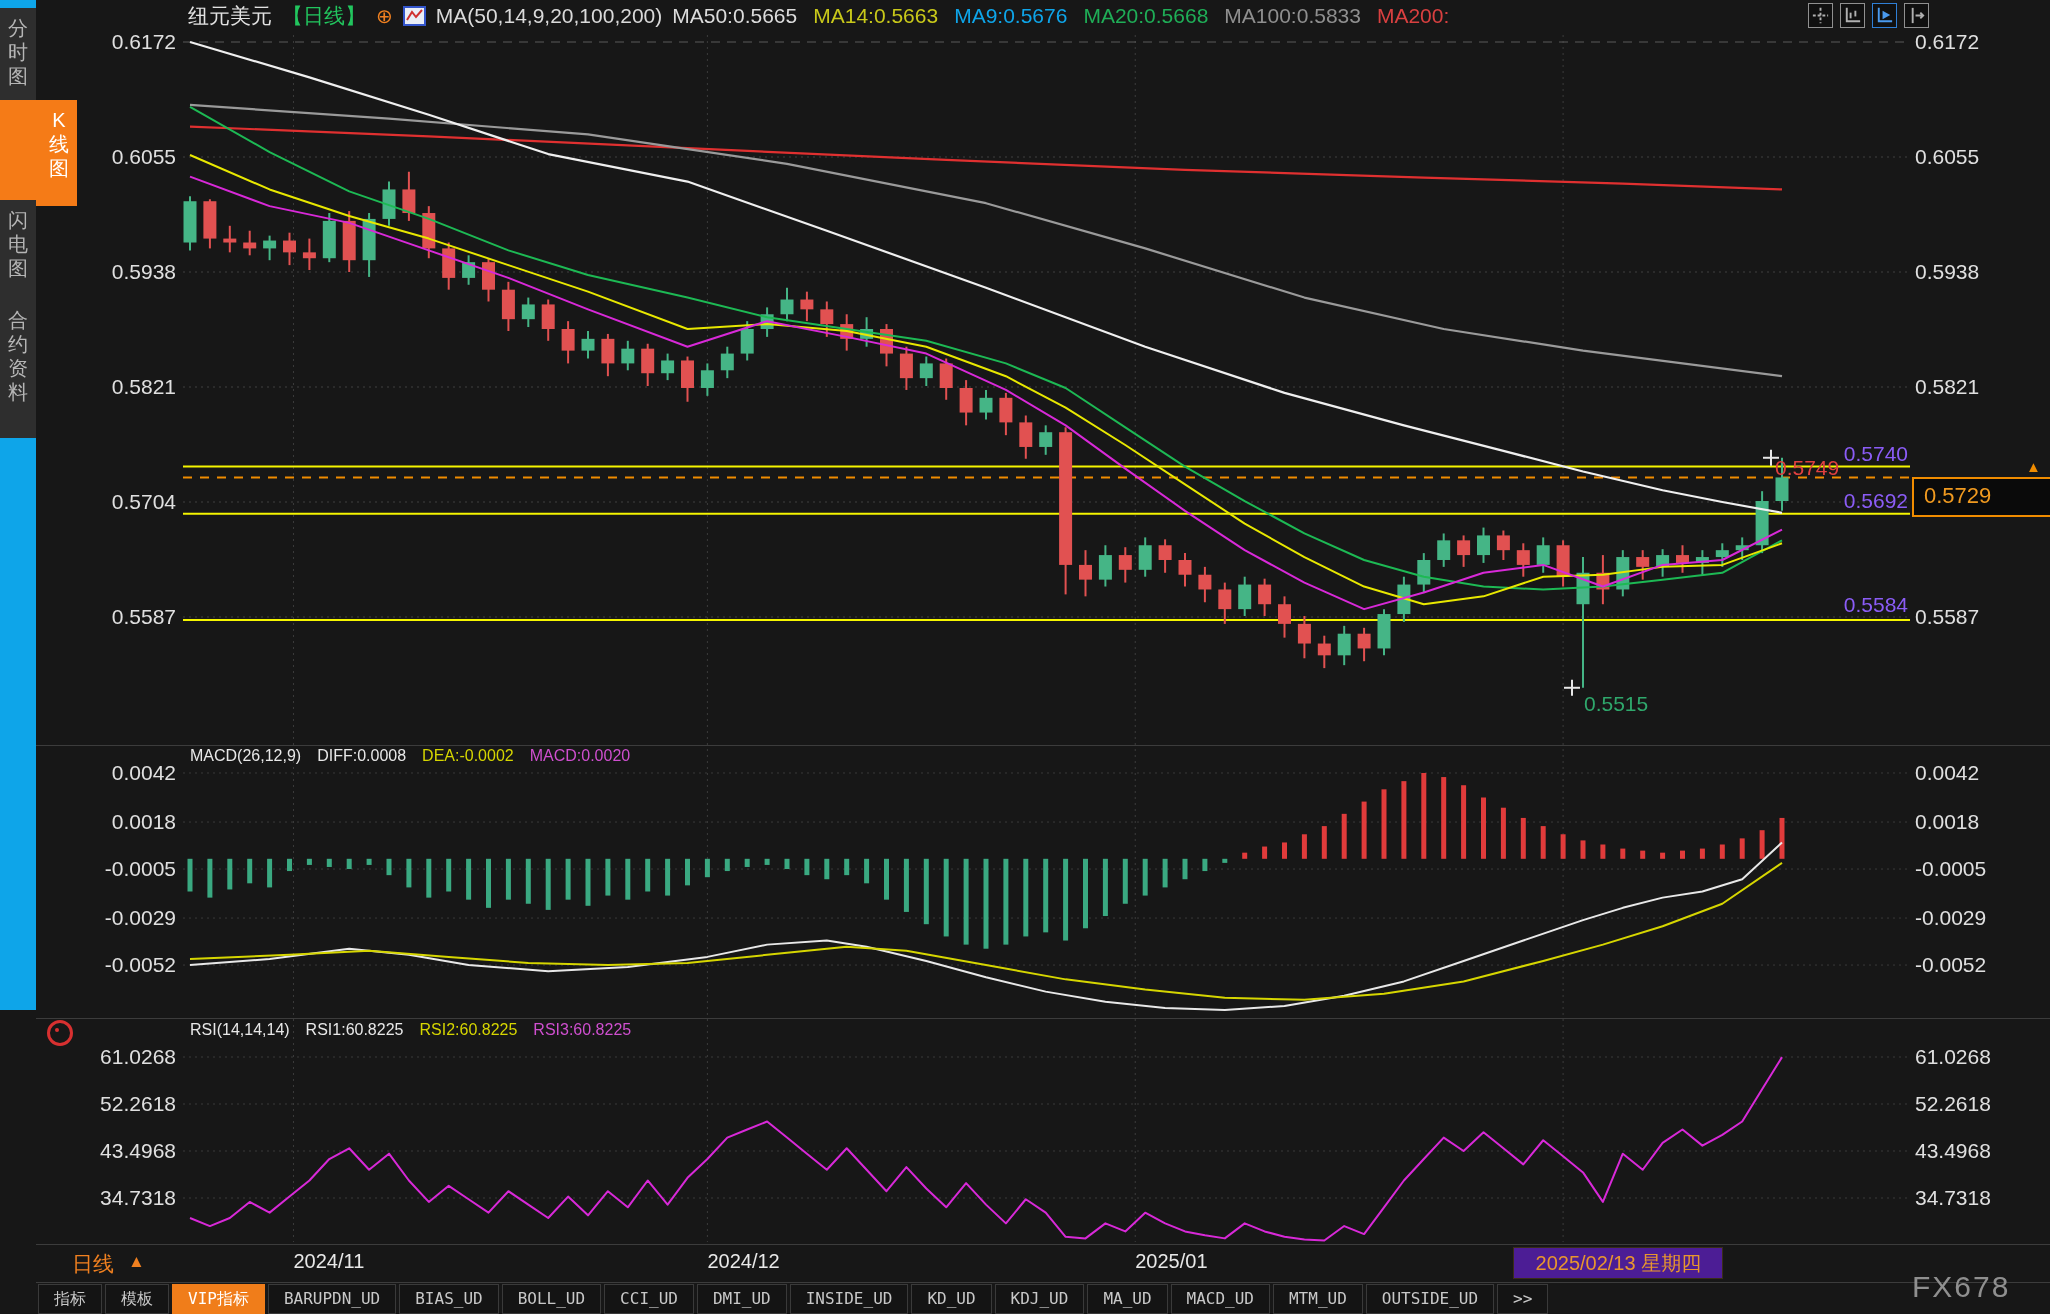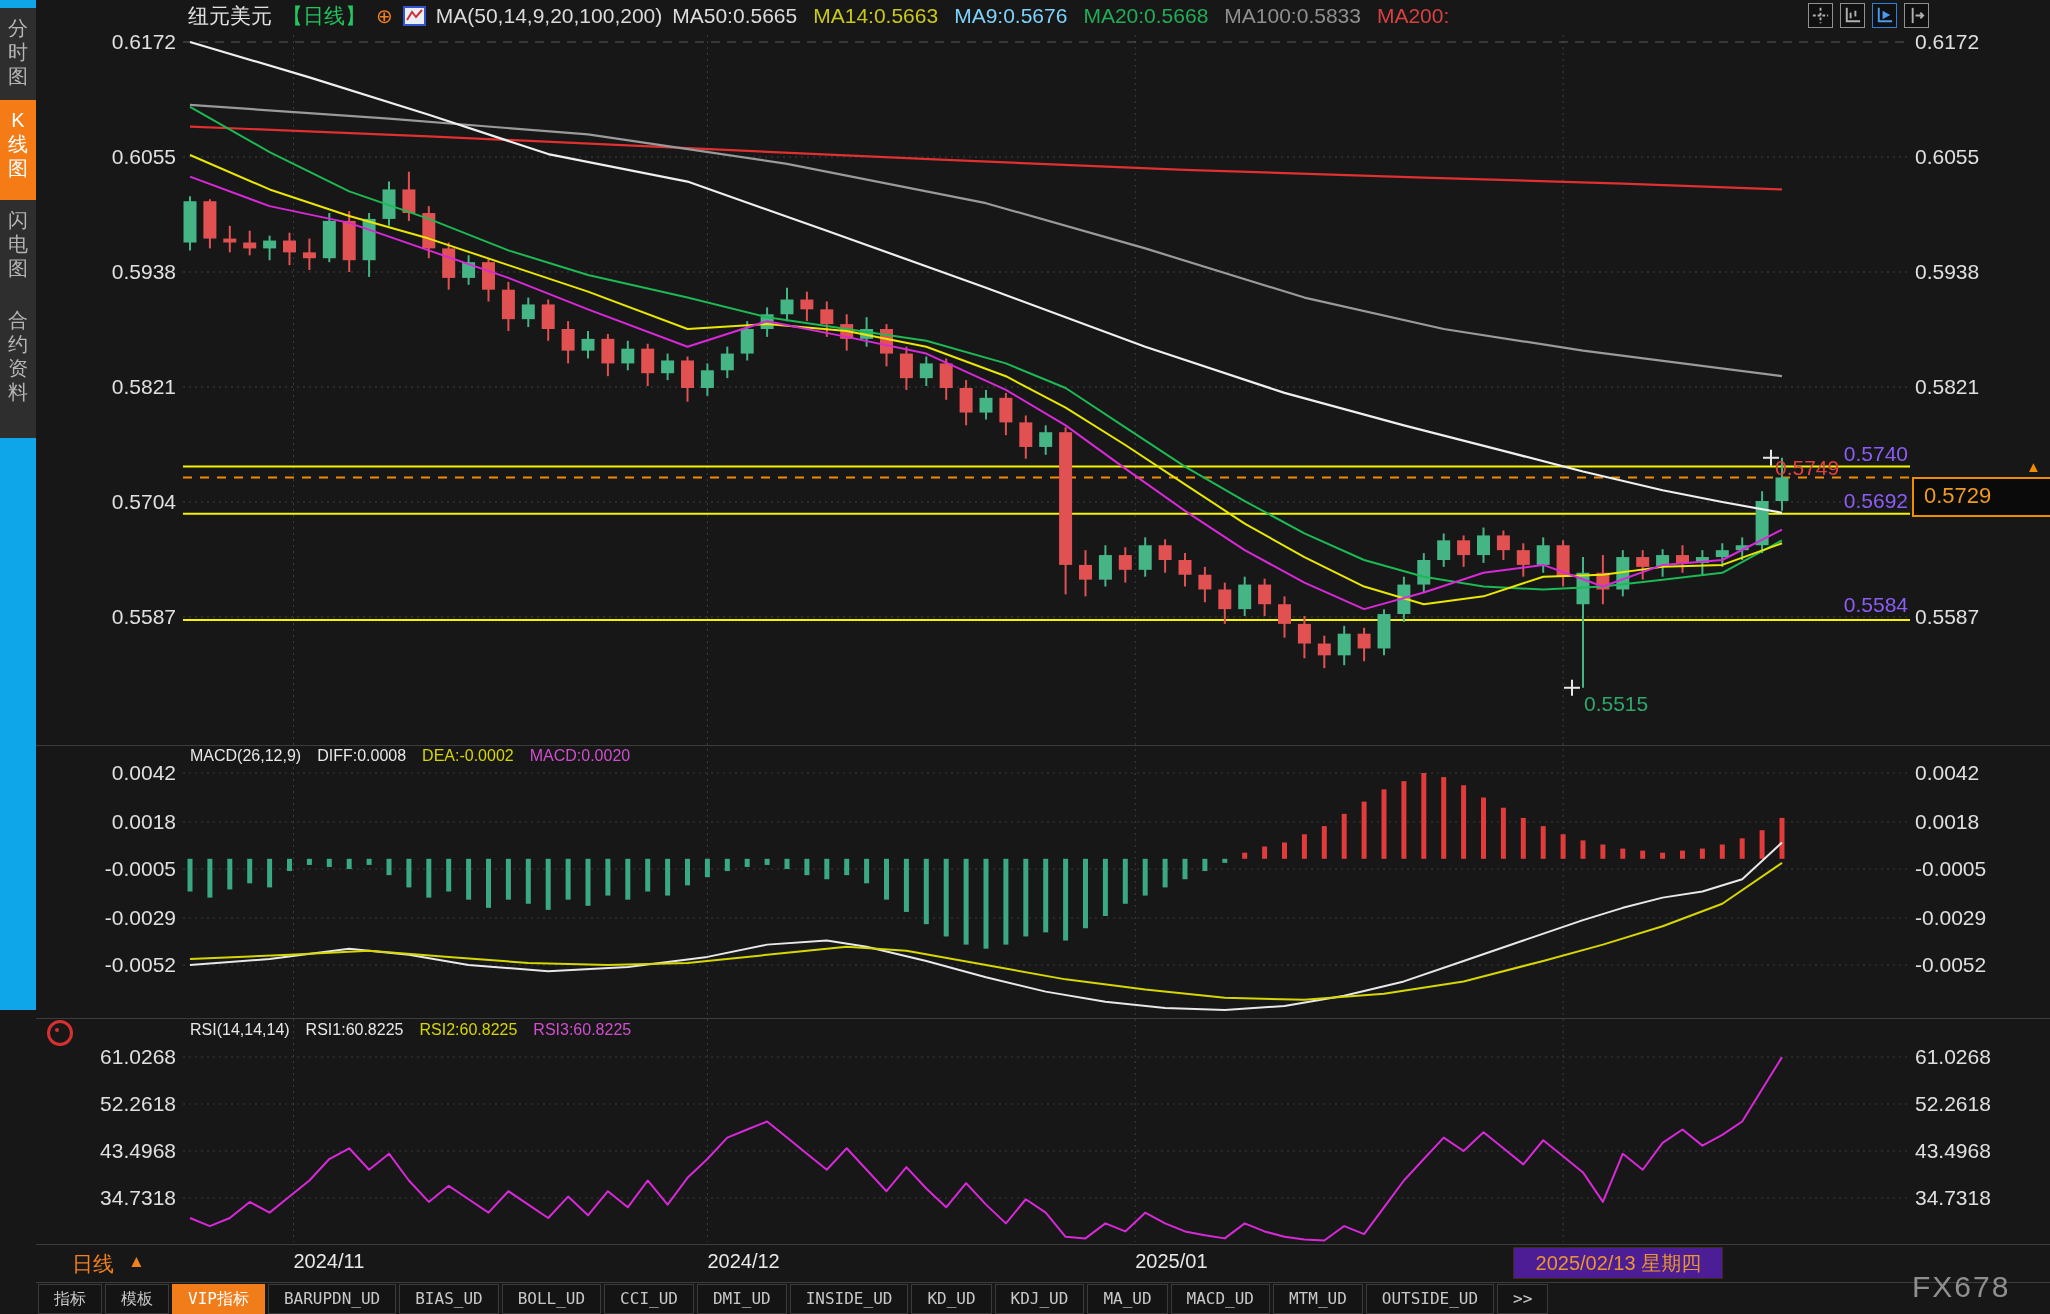"MA9:0.5676" span.ma-val { color: #7dd3fc -> #0ea5e9 }
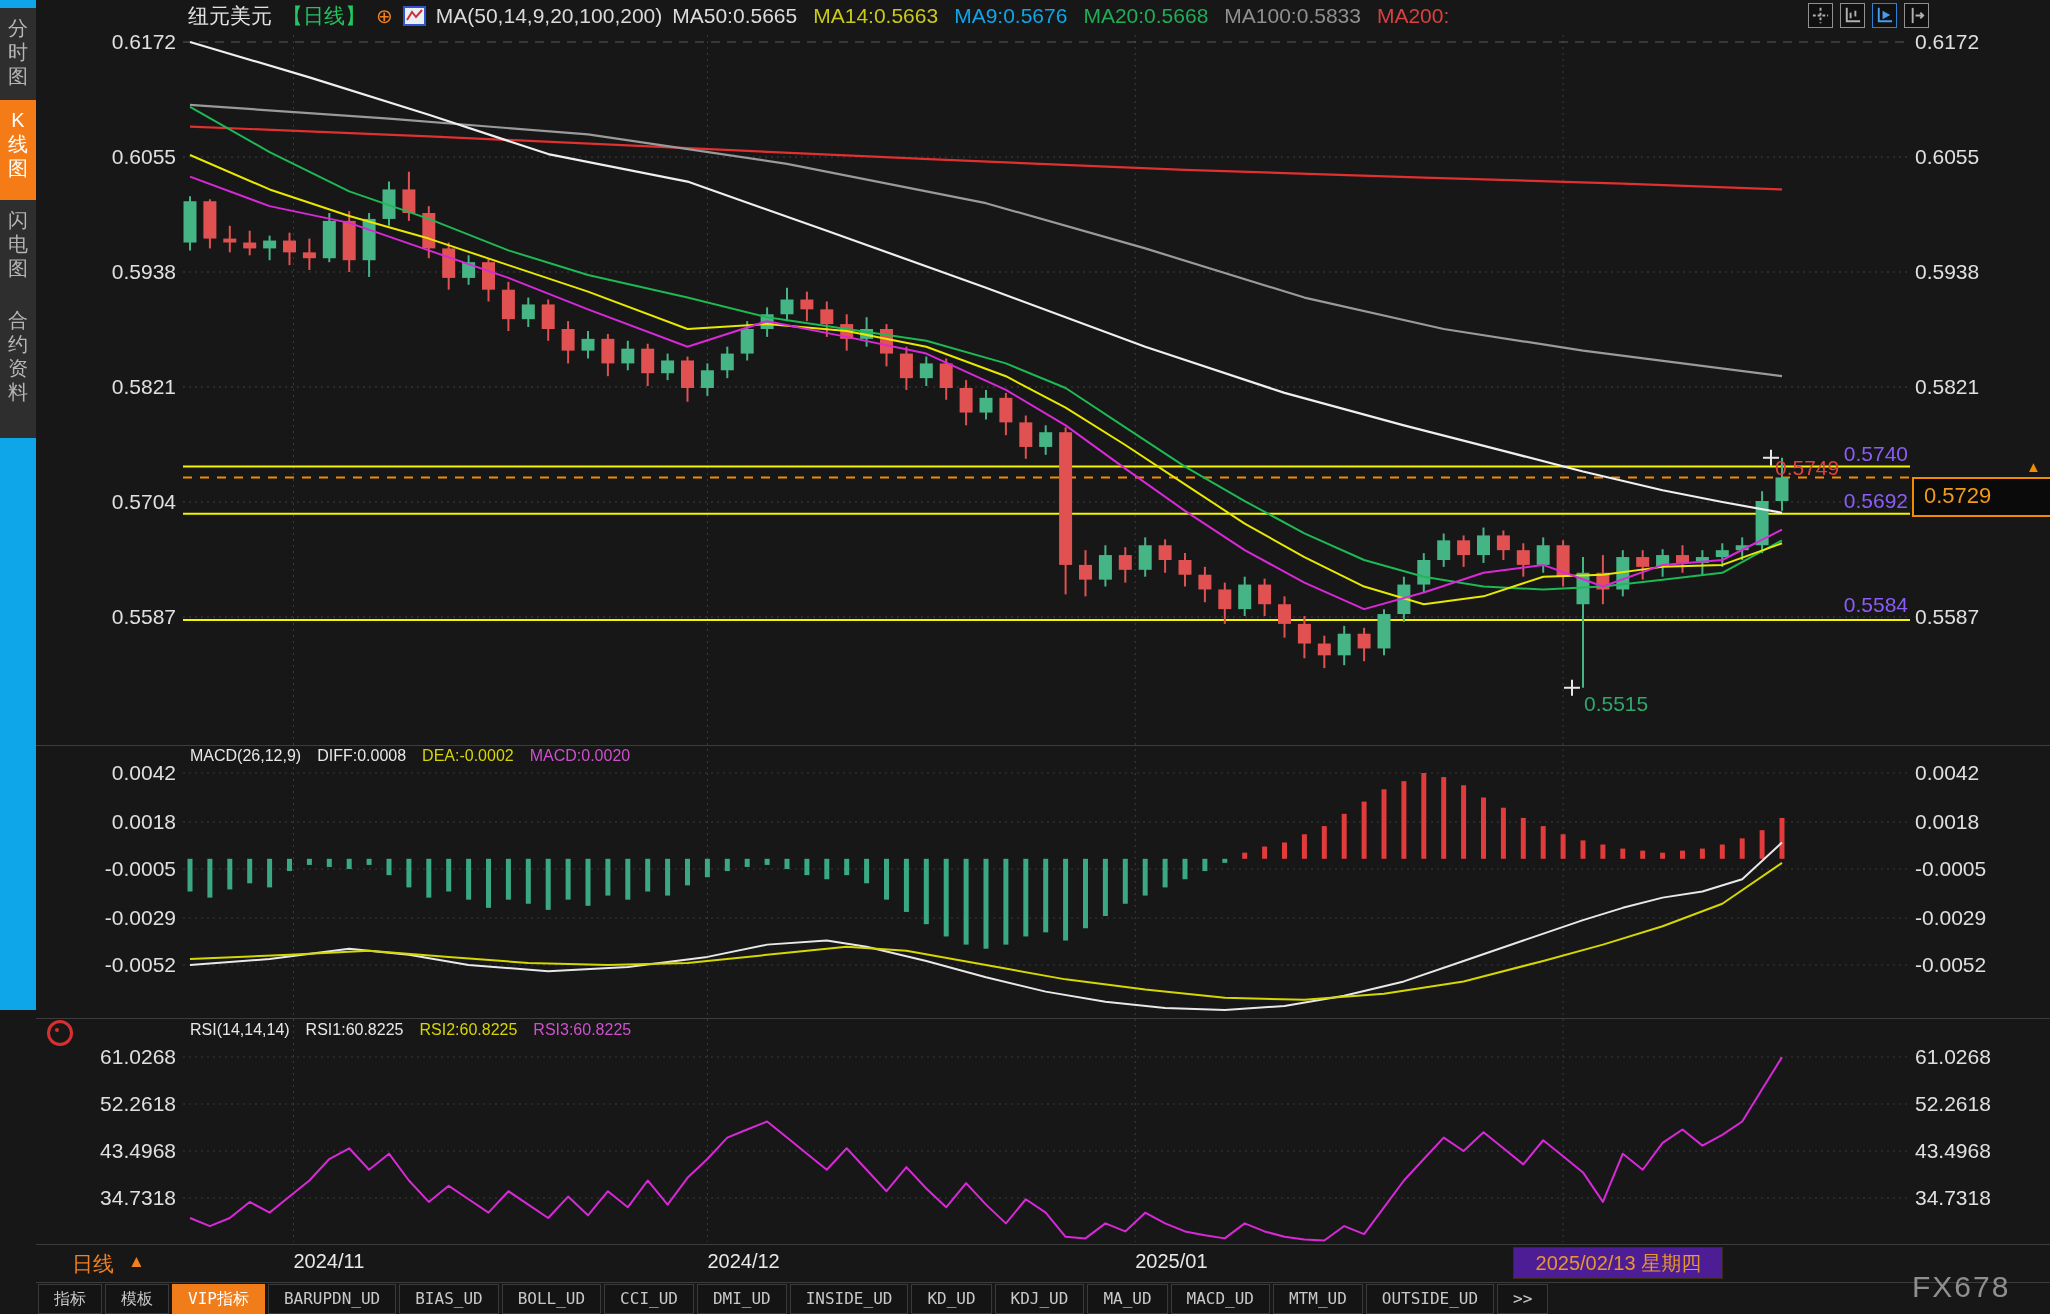"K线图" div.side-item { padding-left: none -> 41px }
